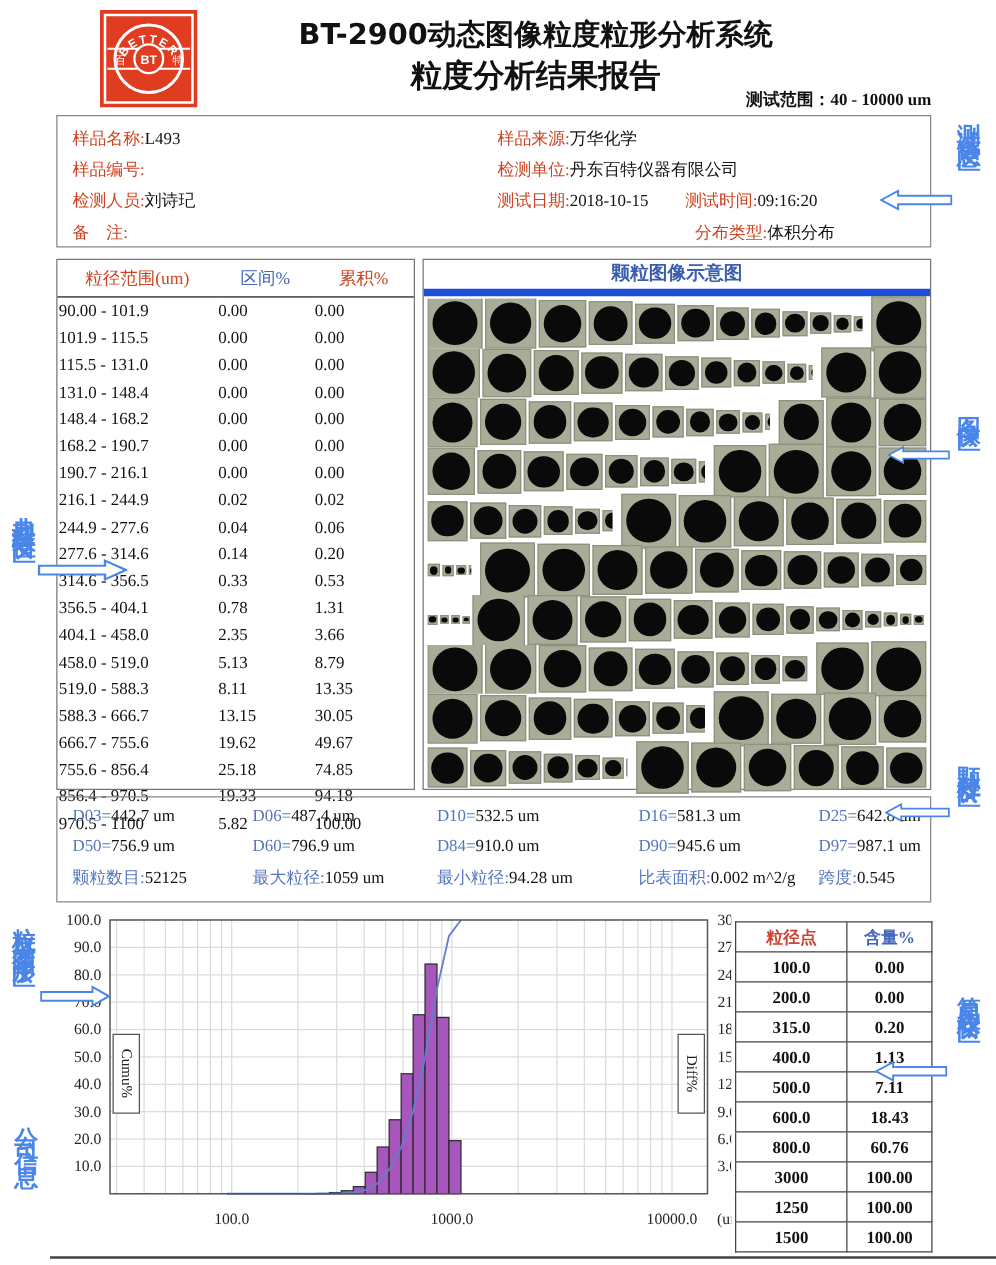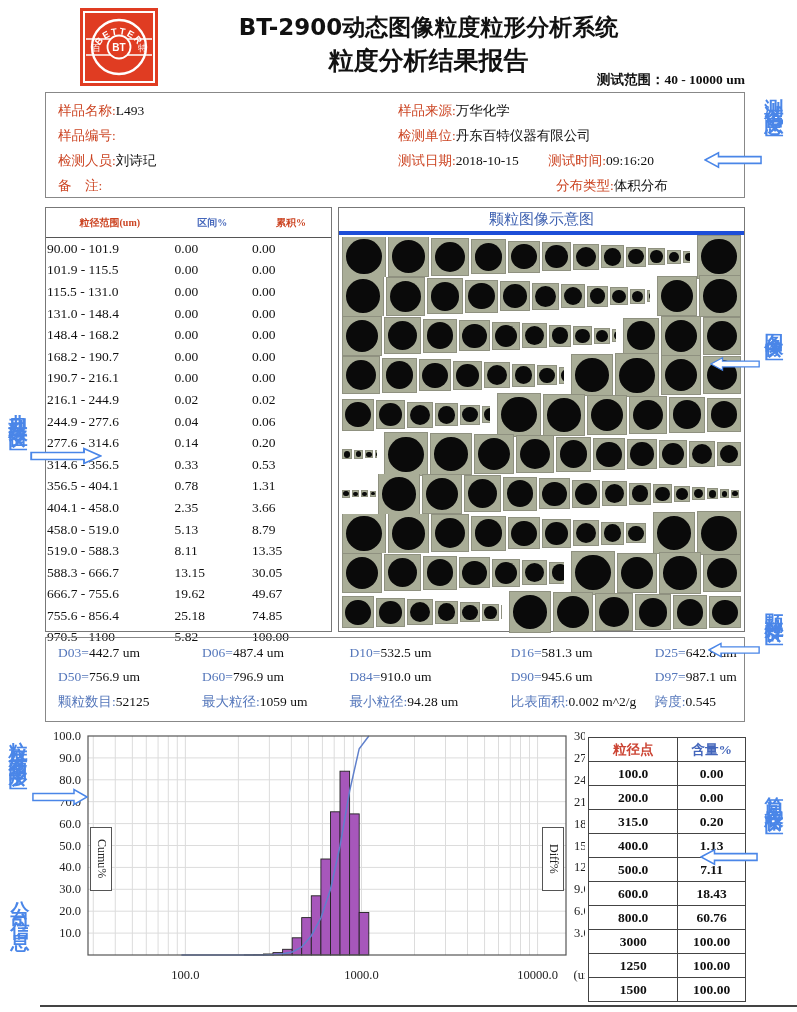"粒径范围(um)" .size-box th { font-size: 10px -> 14px; font-weight: 700 -> 400 }
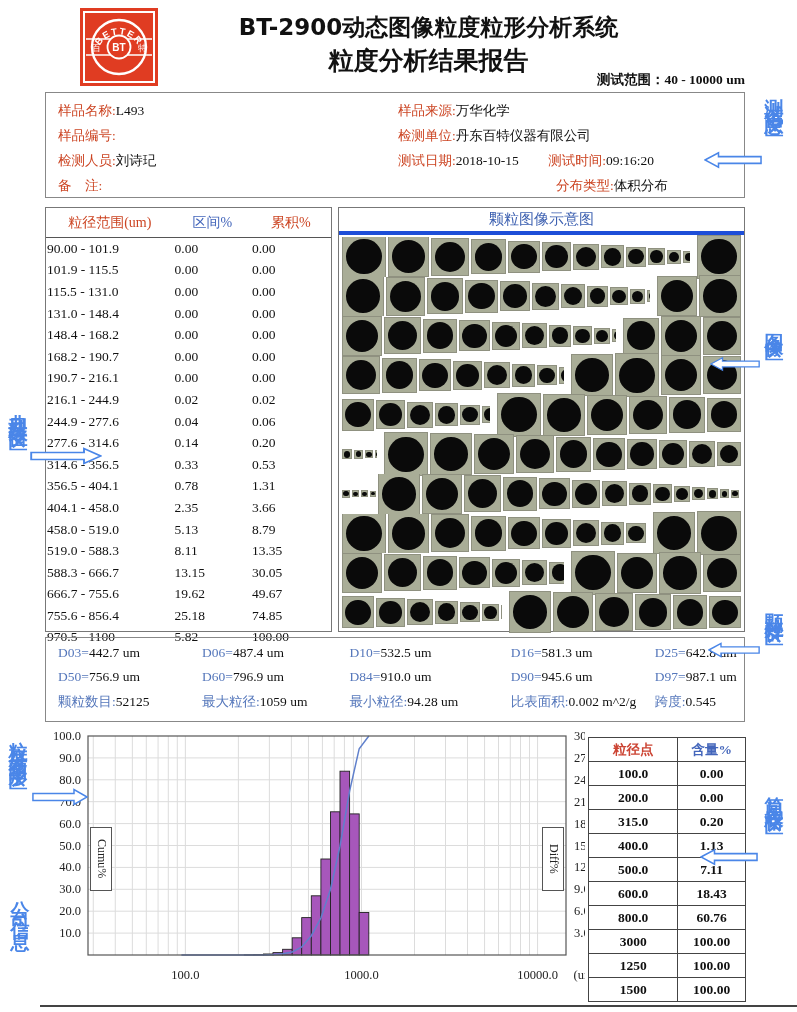"颗粒图像示意图" .img-title { border-bottom: 4px solid #1d4ed8 -> 6px solid #1d4ed8; font-weight: 400 -> 700 }
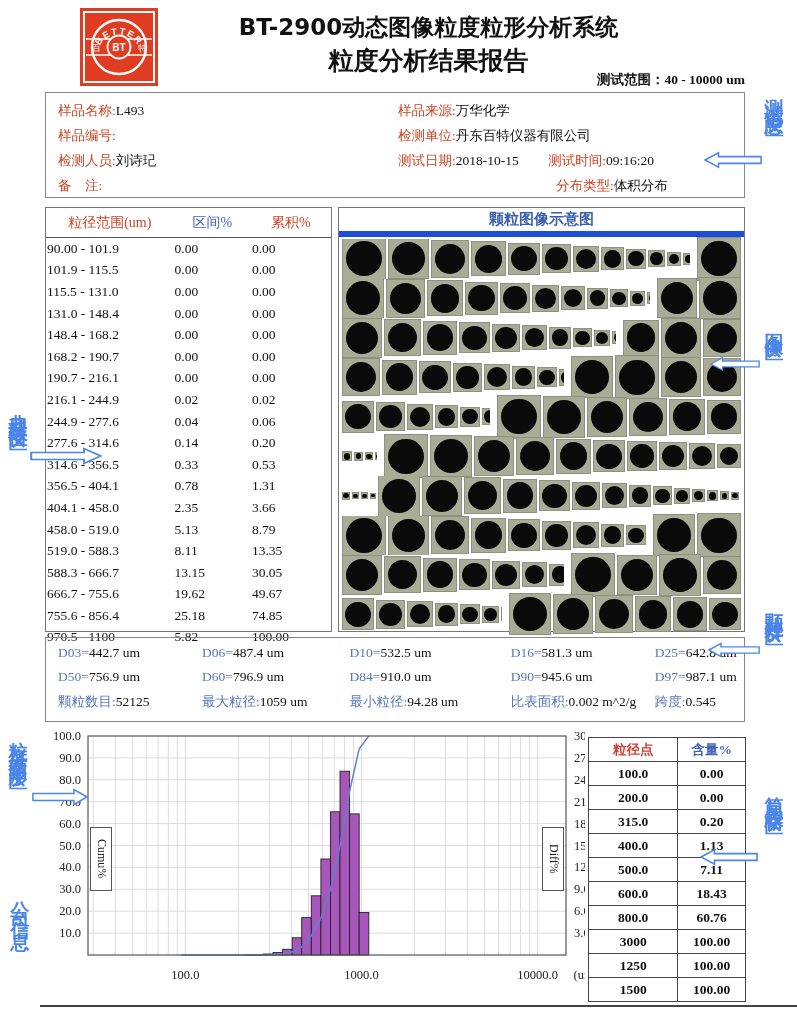"856.4 - 970.5" tr { html: none -> <tr> <td>856.4 - 970.5</td> <td>19.33</td> <td>94.18</td> </tr> }
